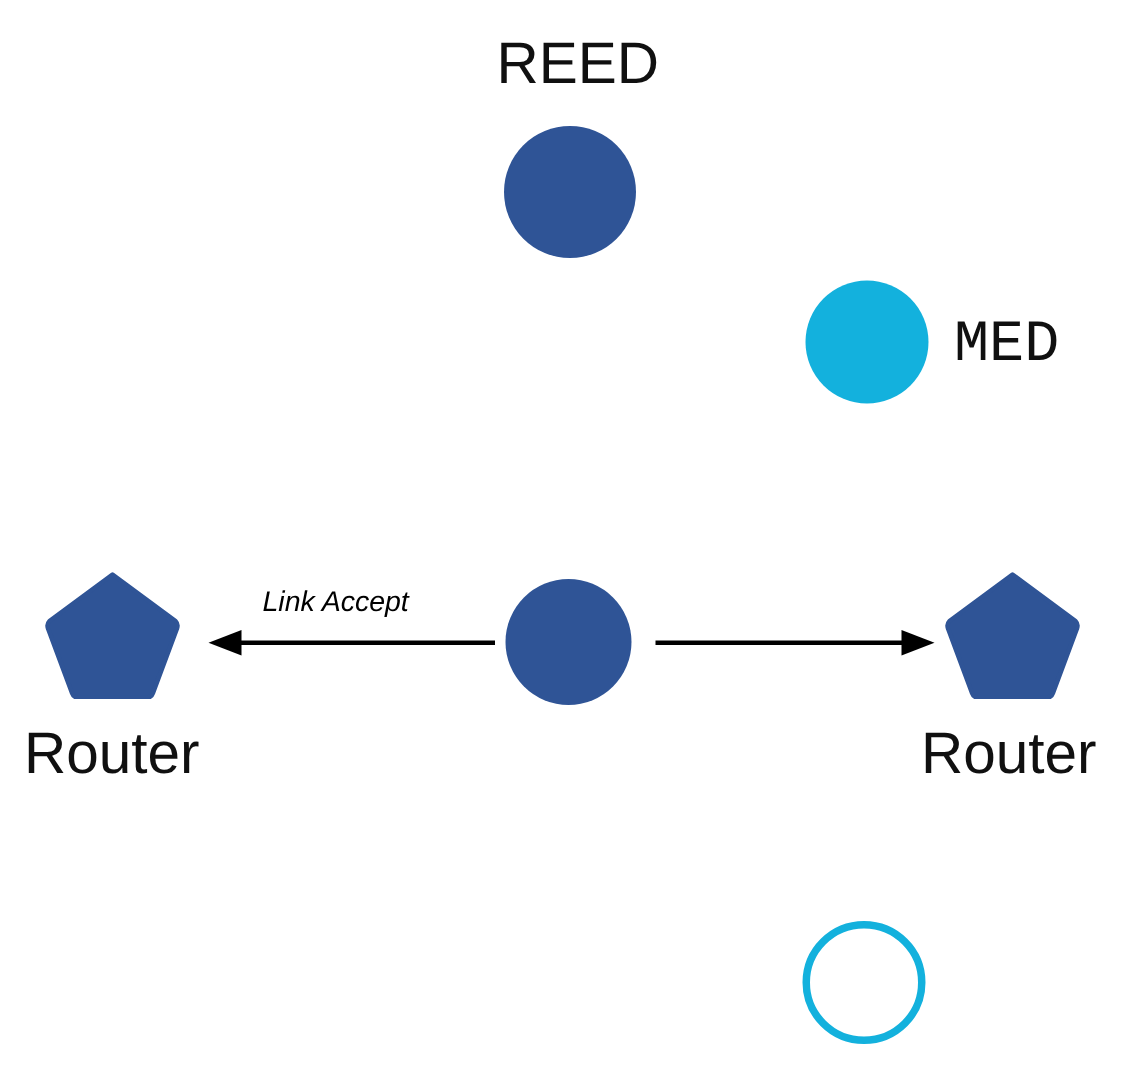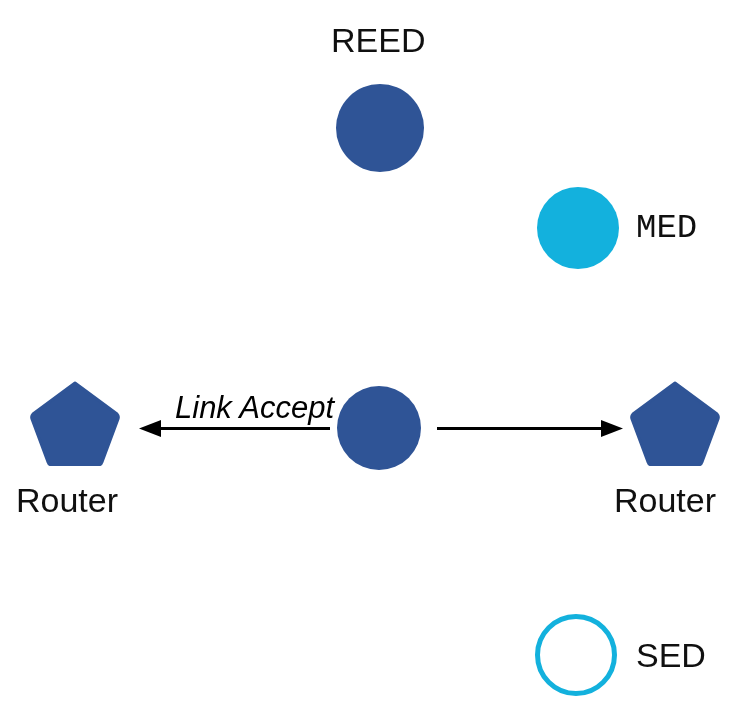"REED" .node-label { font-size: 34px -> 39px }
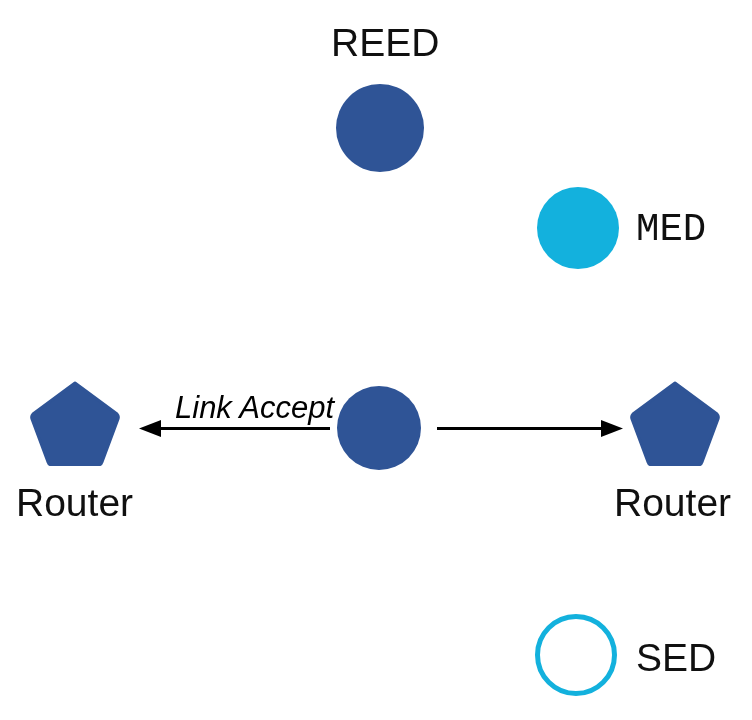"Link Accept" .edge-label { font-size: 31px -> 19px }
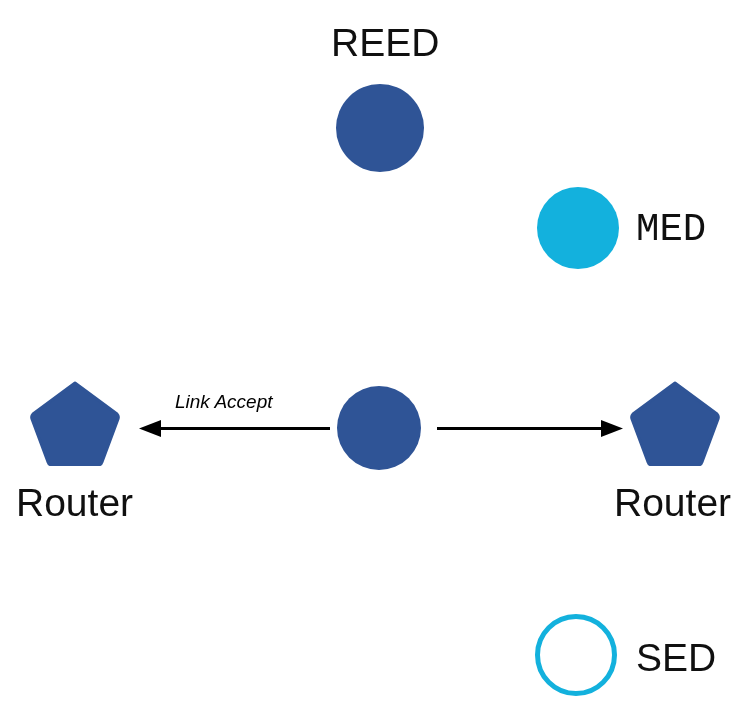"SED" div.node-label { html: <div>SED</div> -> none }
